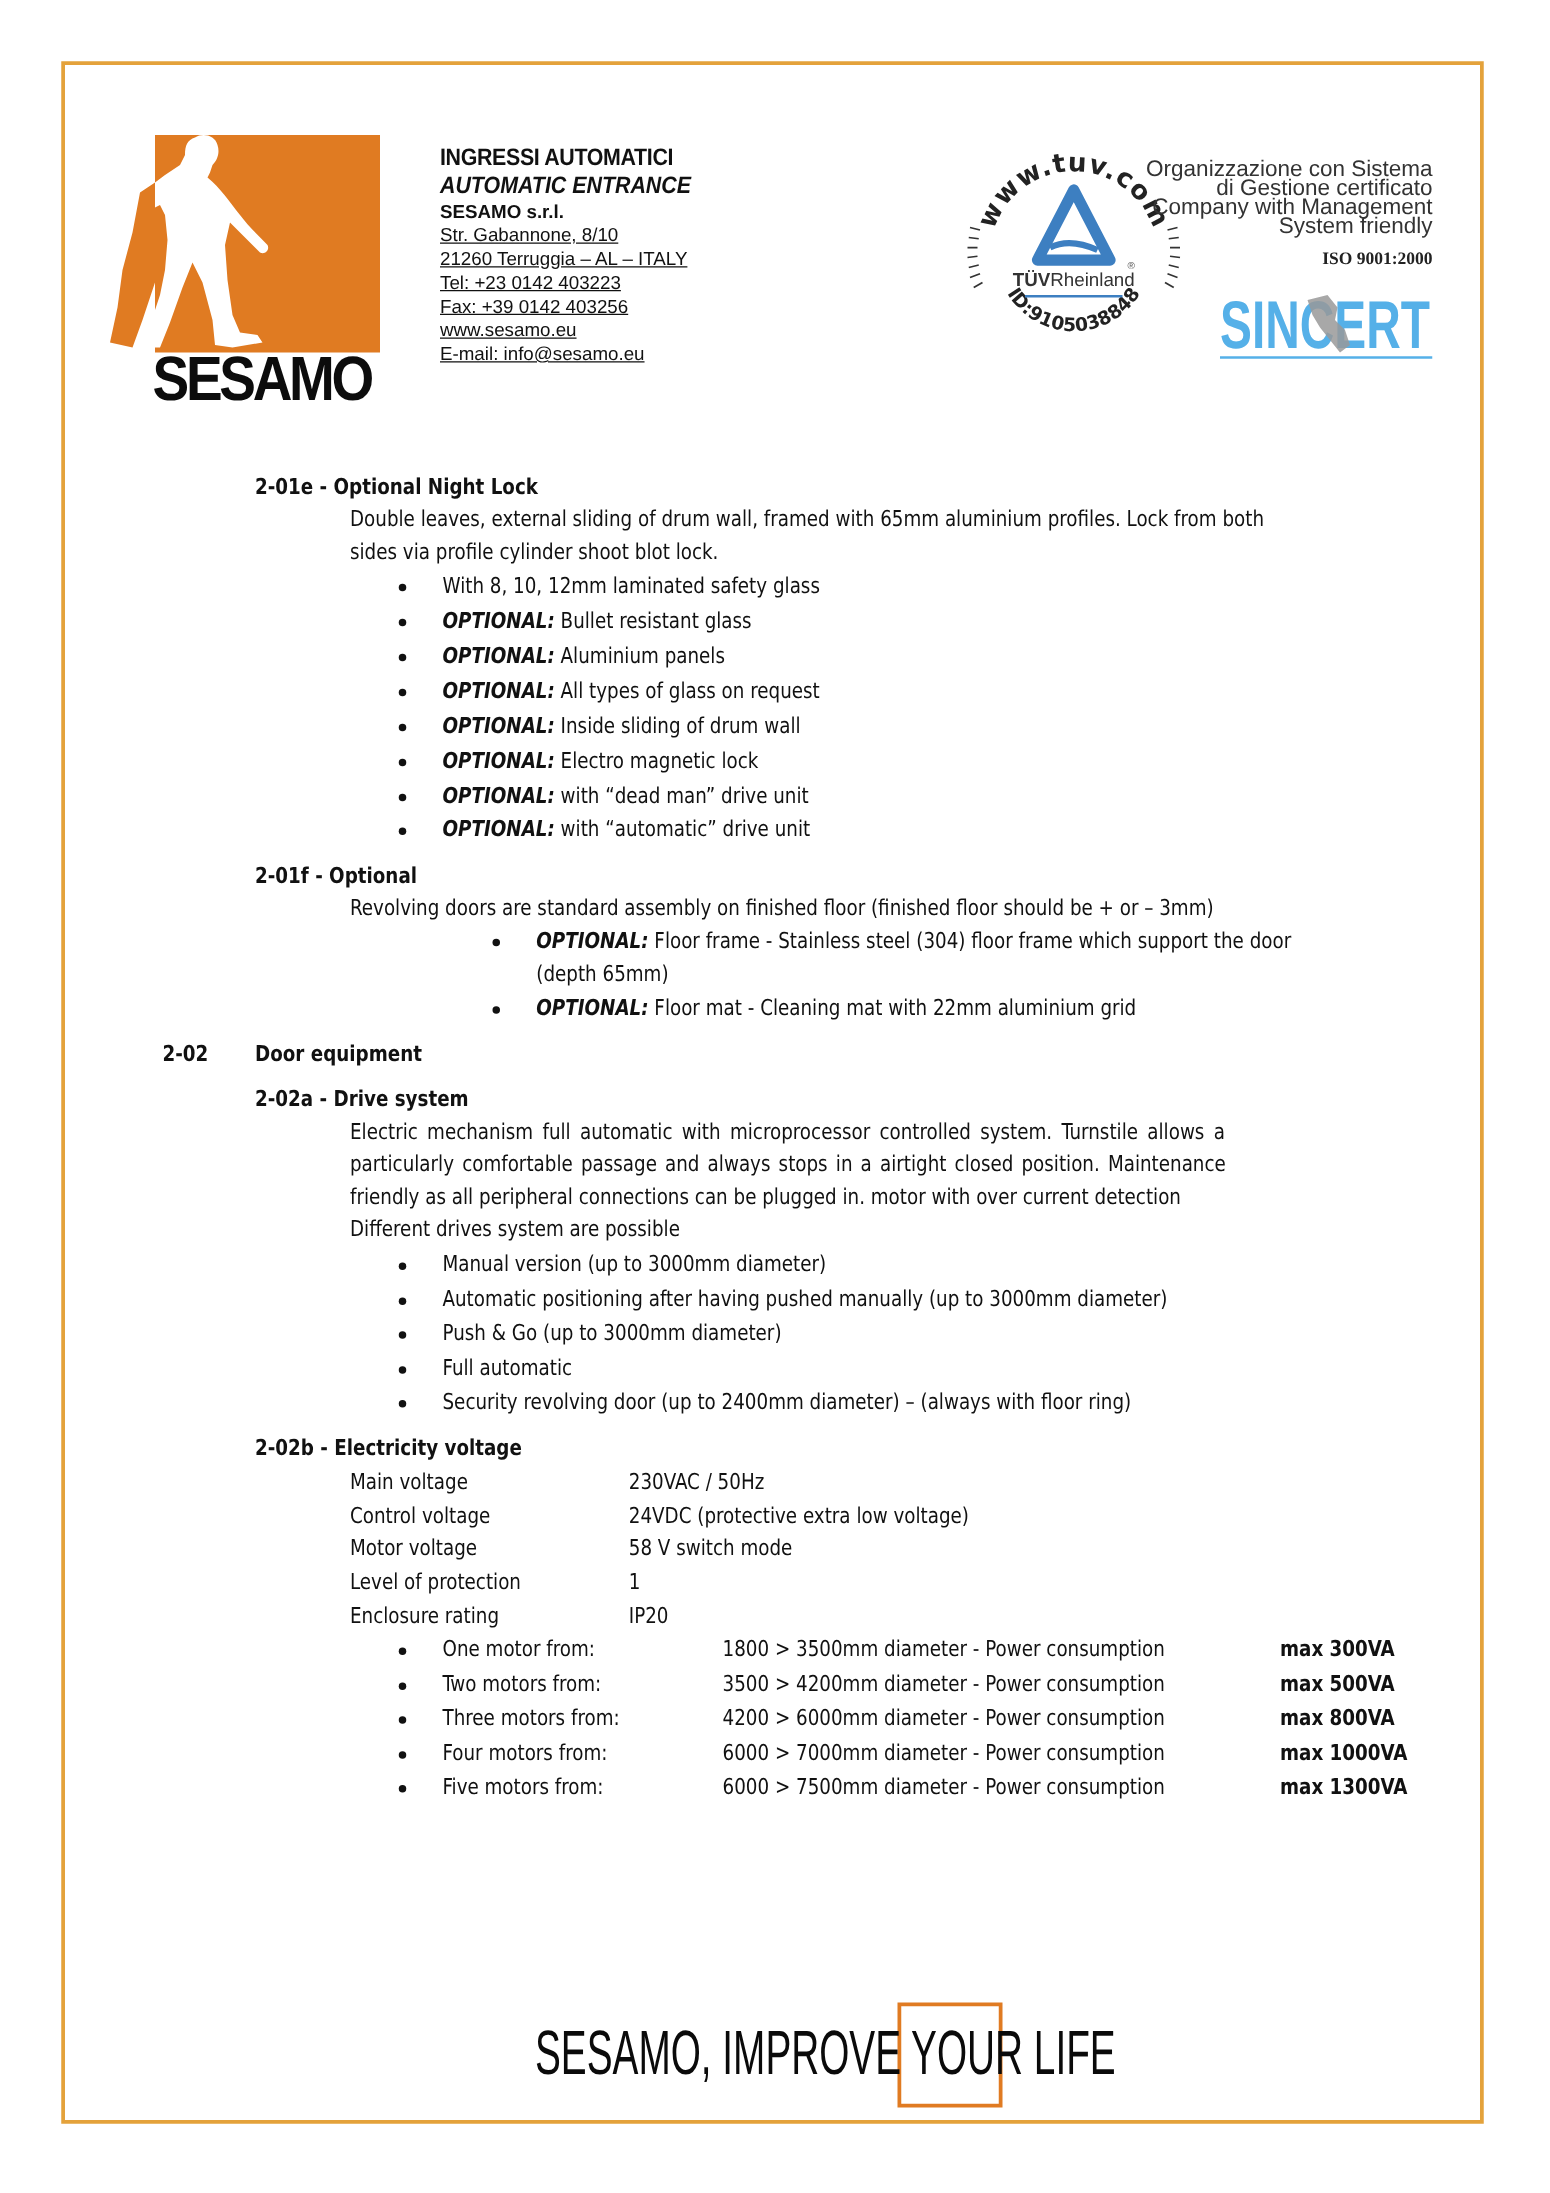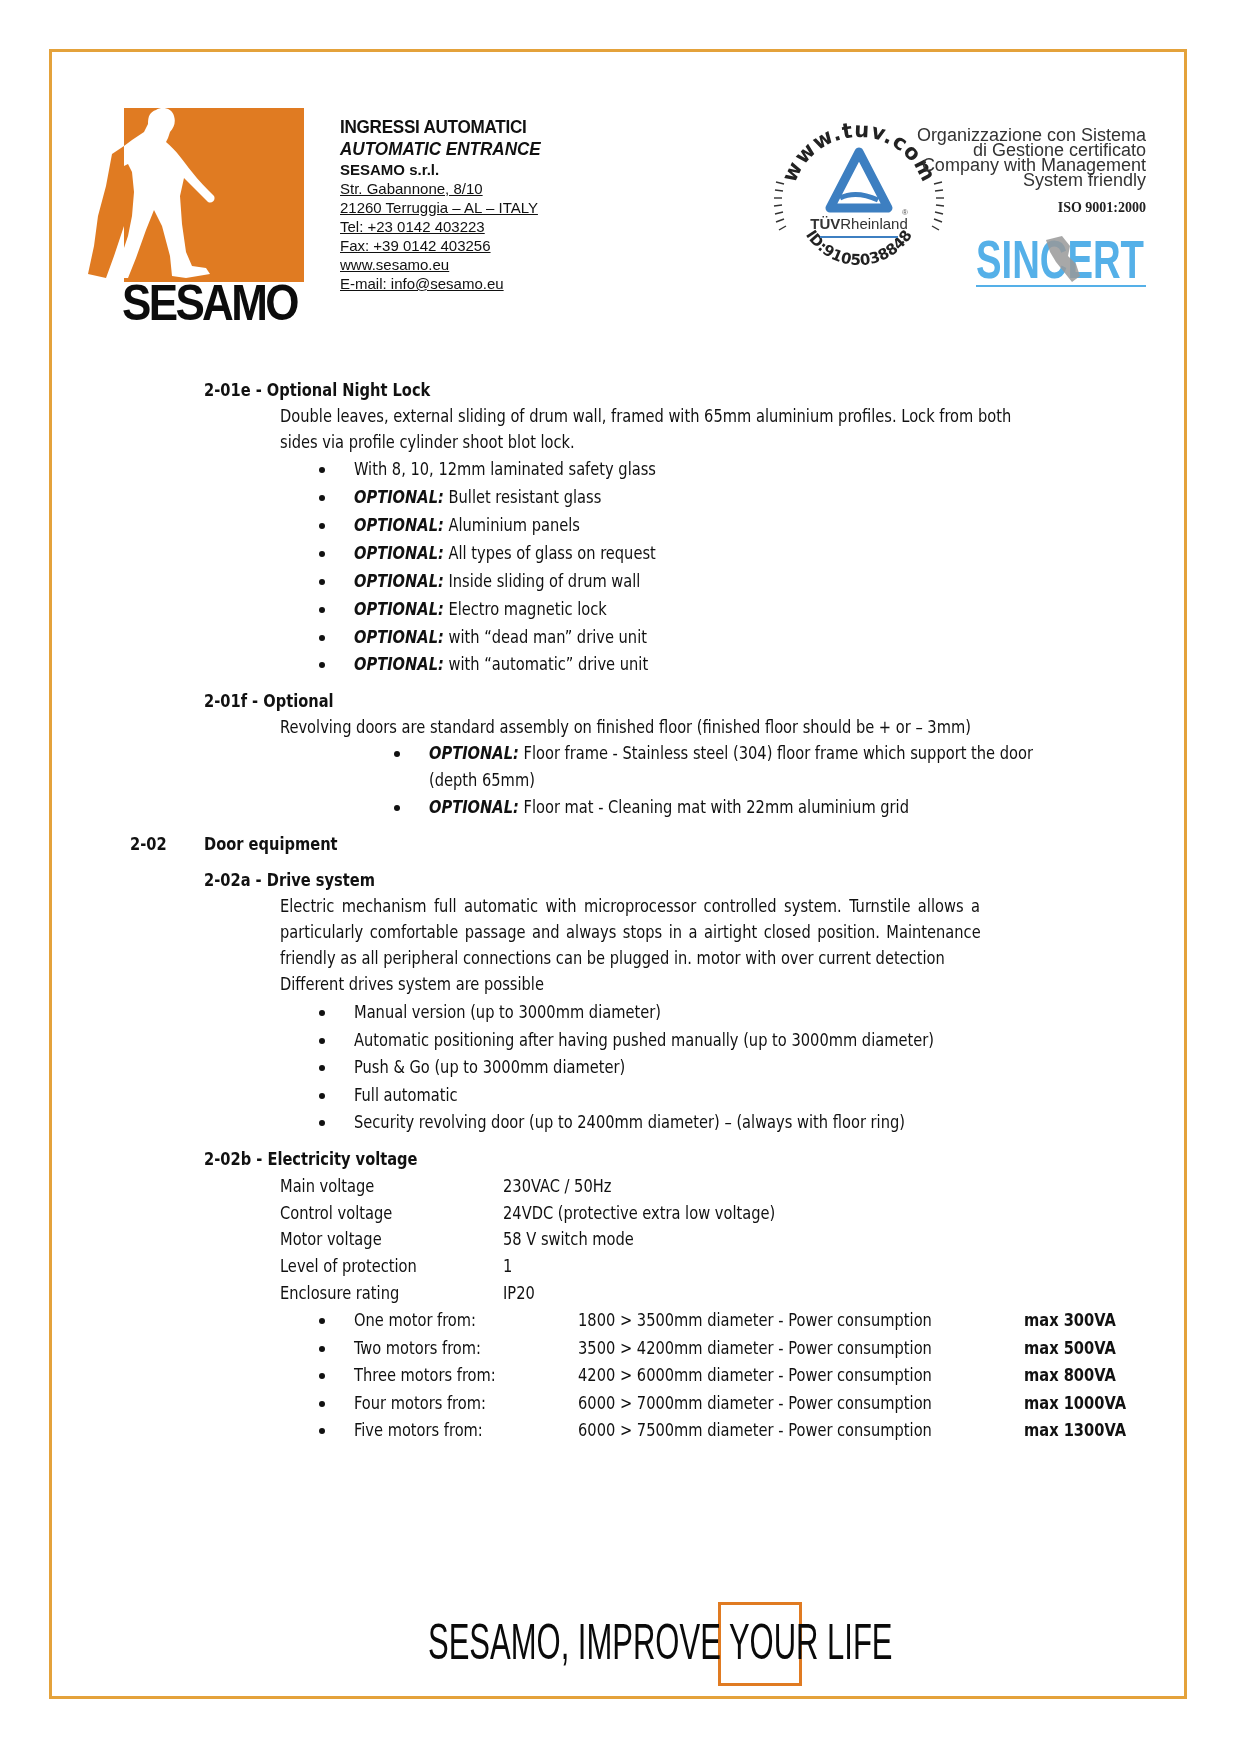"INGRESSI AUTOMATICI" .company { left: 340px -> 352px }
